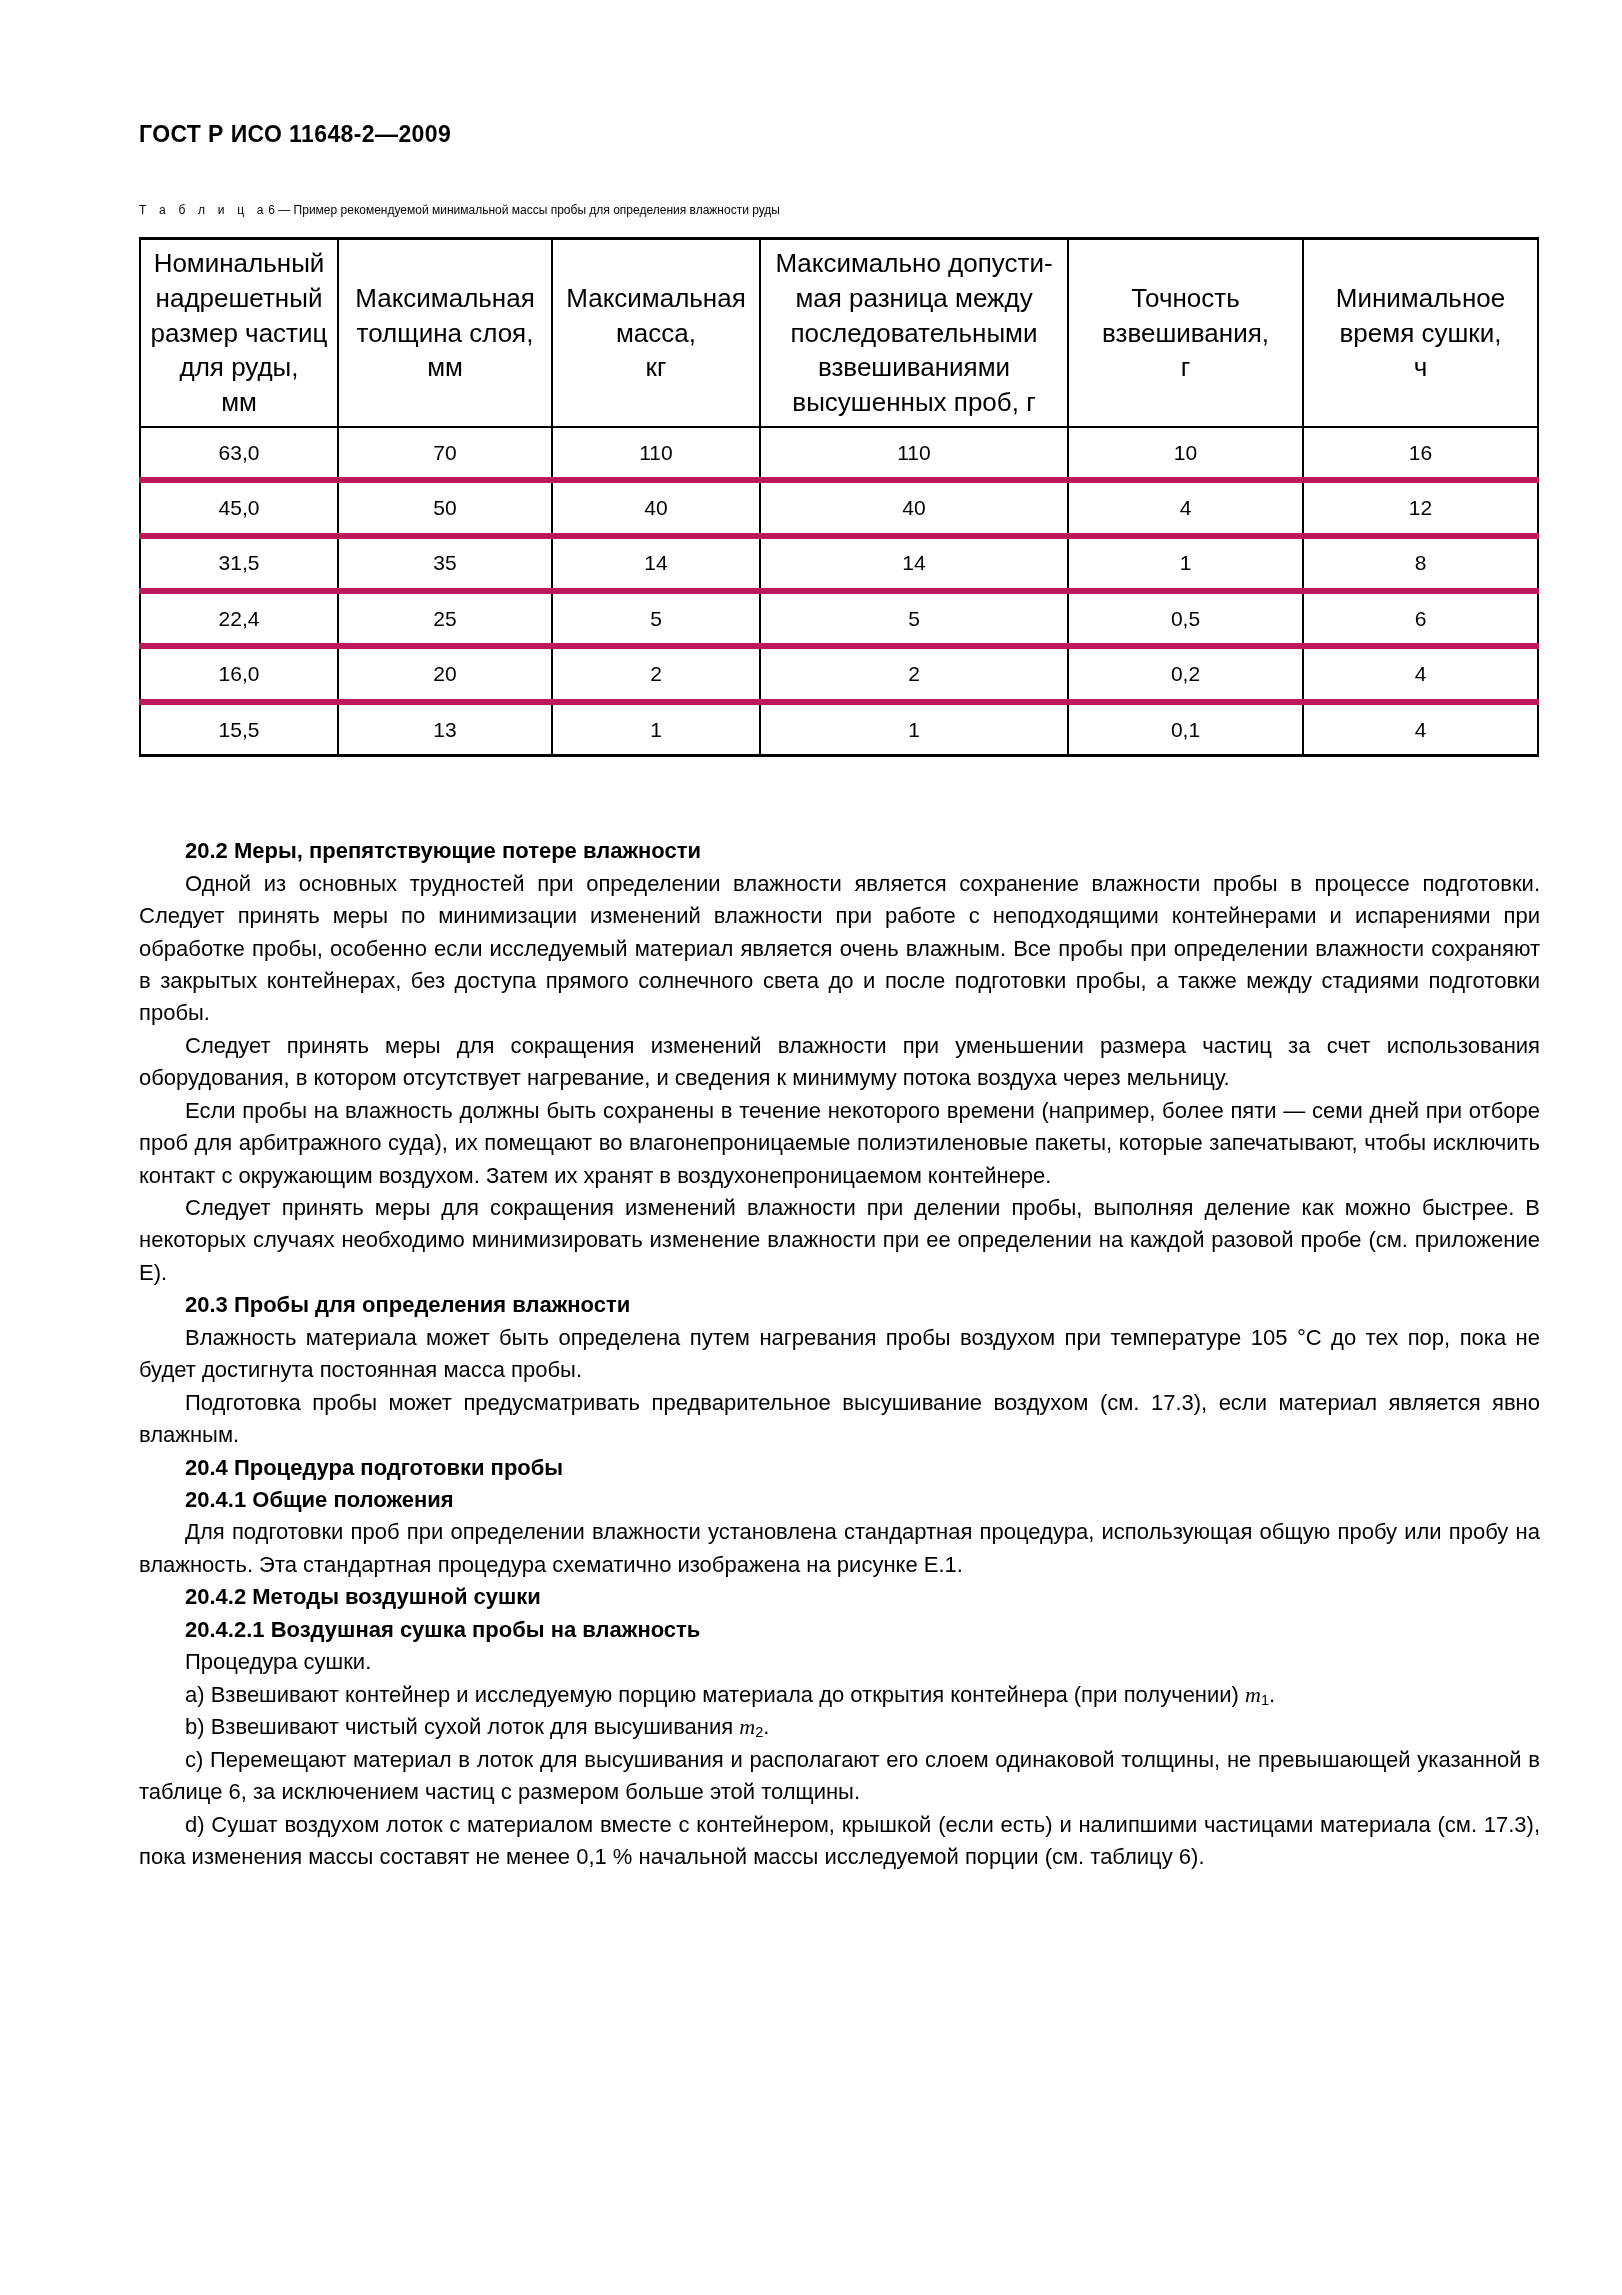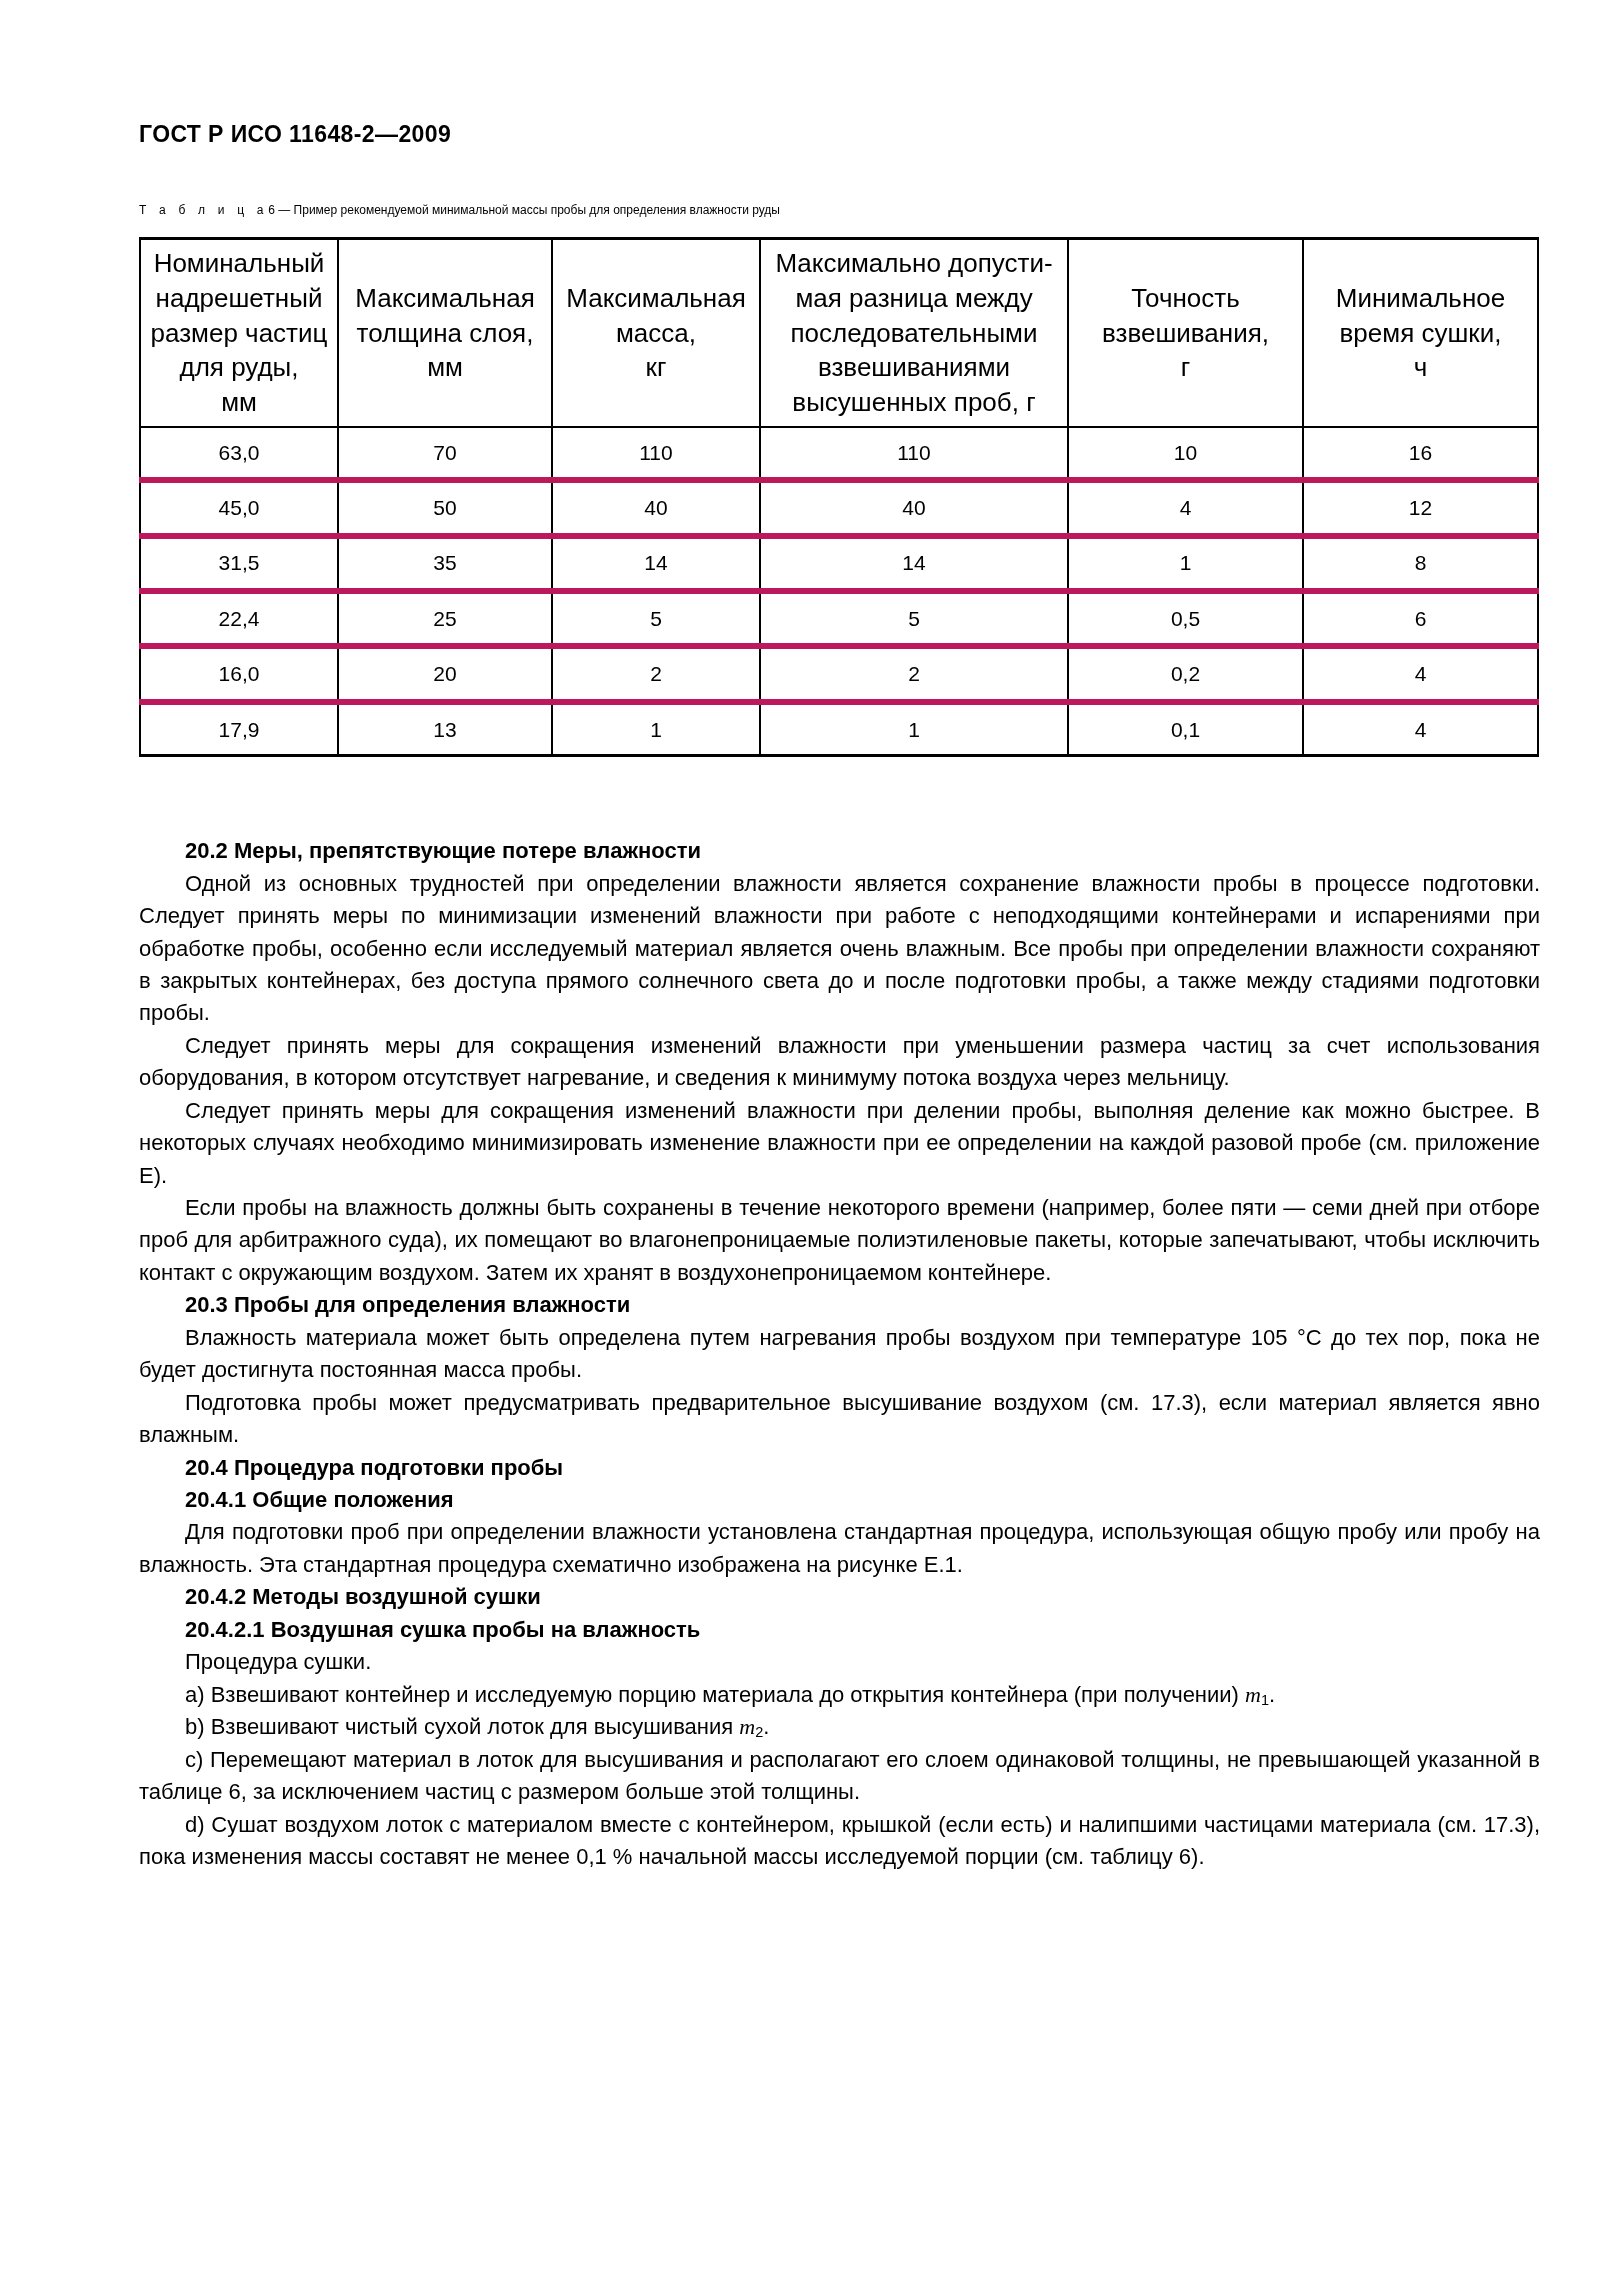"17,9" td { text: 17,9 -> 15,5 }
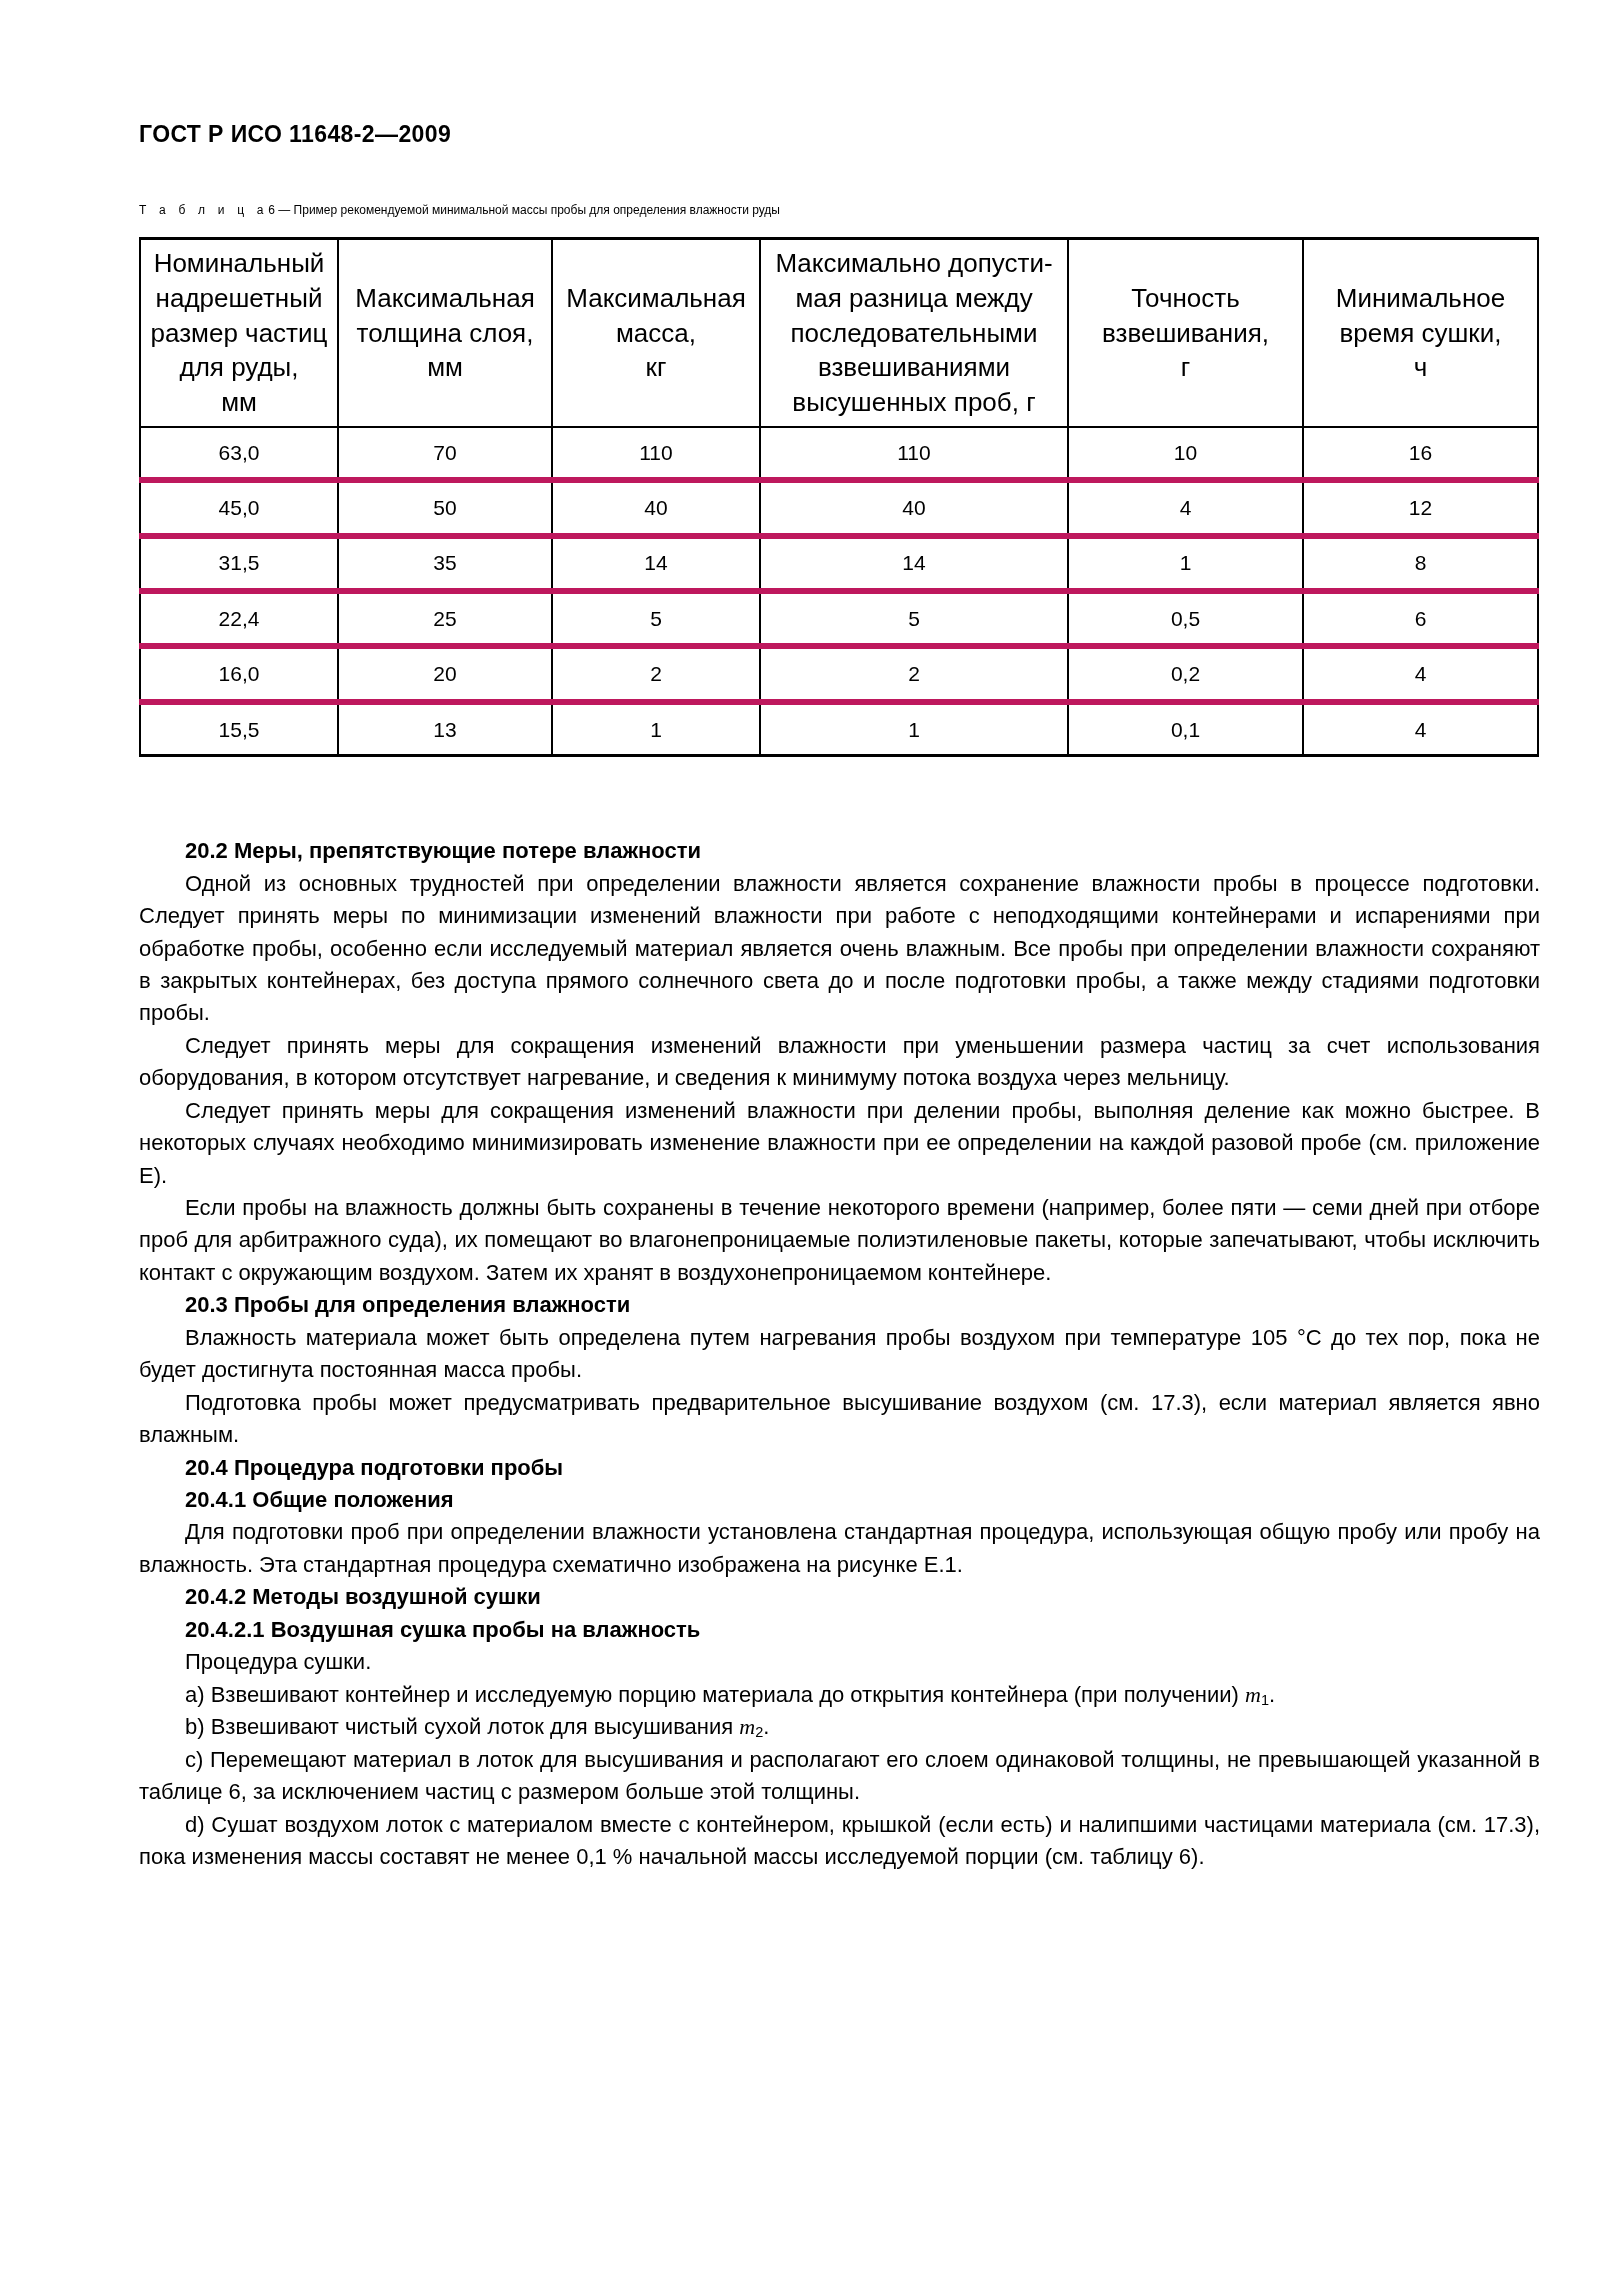"Следует принять меры для сокращения изменений влажности при делении" p { order: before "Если пробы на влажность должны" -> after "Если пробы на влажность должны" }
